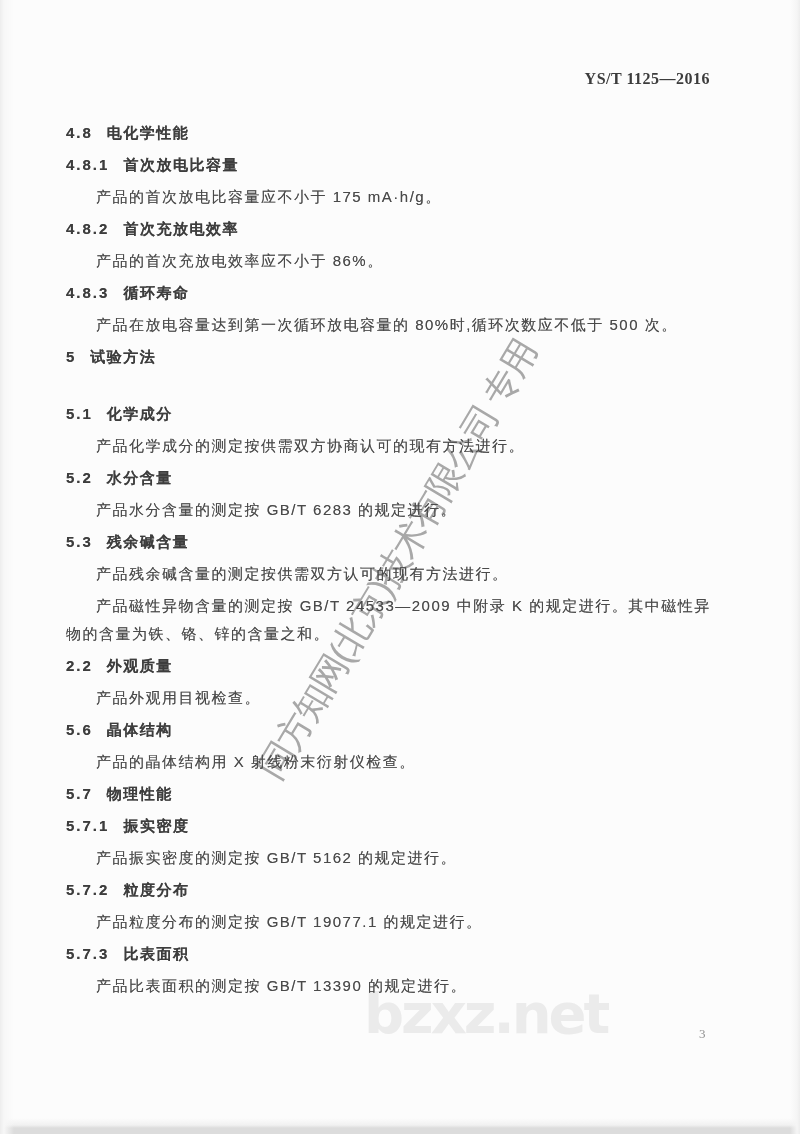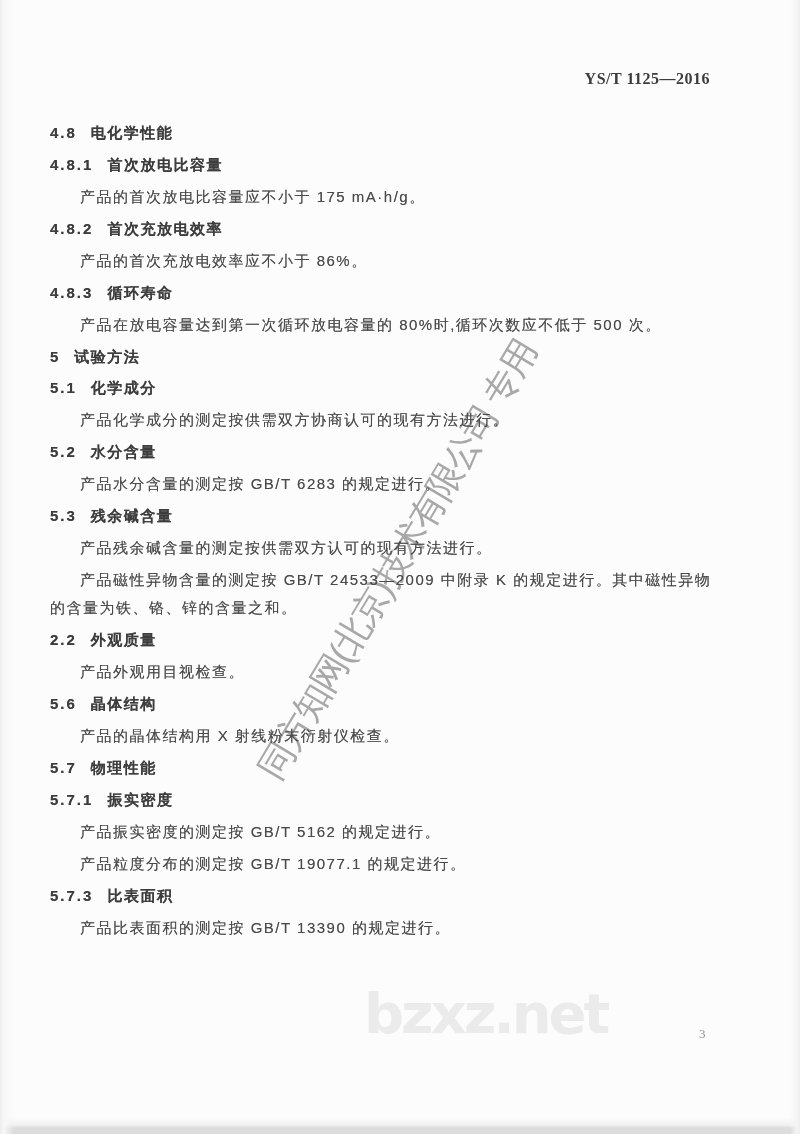"4.8 电化学性能" .content { padding: 124px 74px 0 50px -> 124px 74px 0 66px }
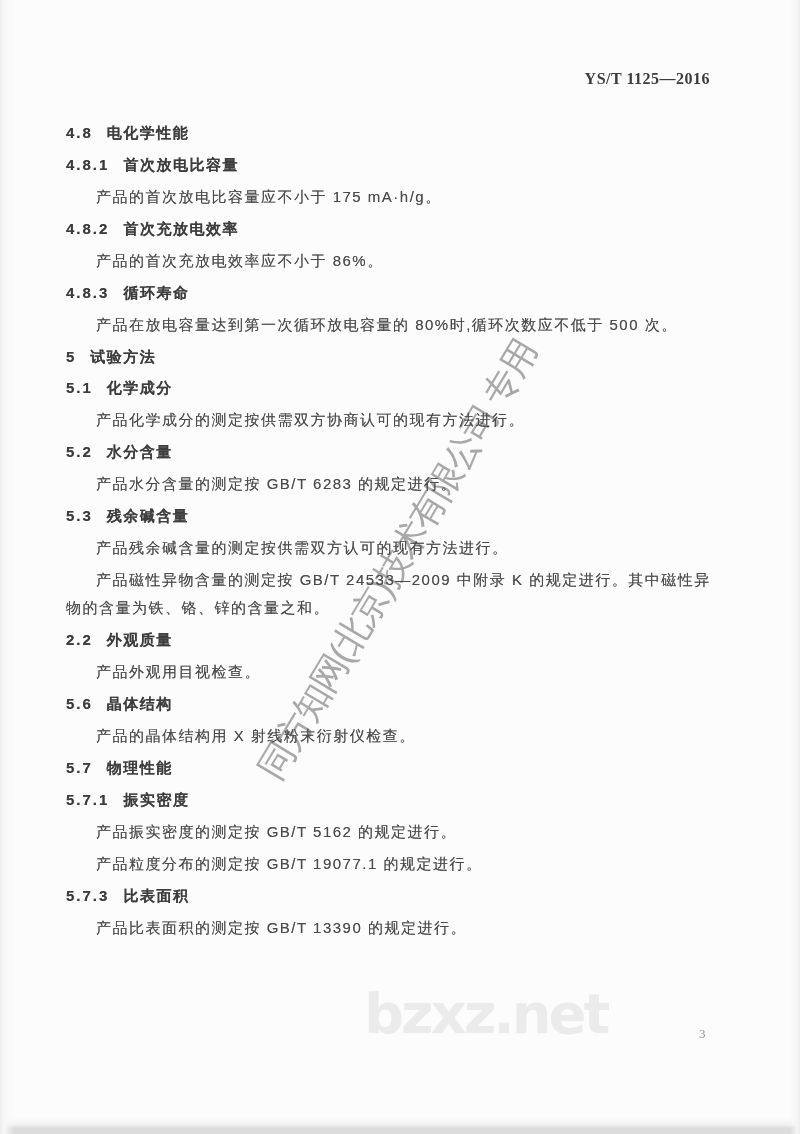"5 试验方法" .heading.h1 { margin-bottom: 13px -> 39px }
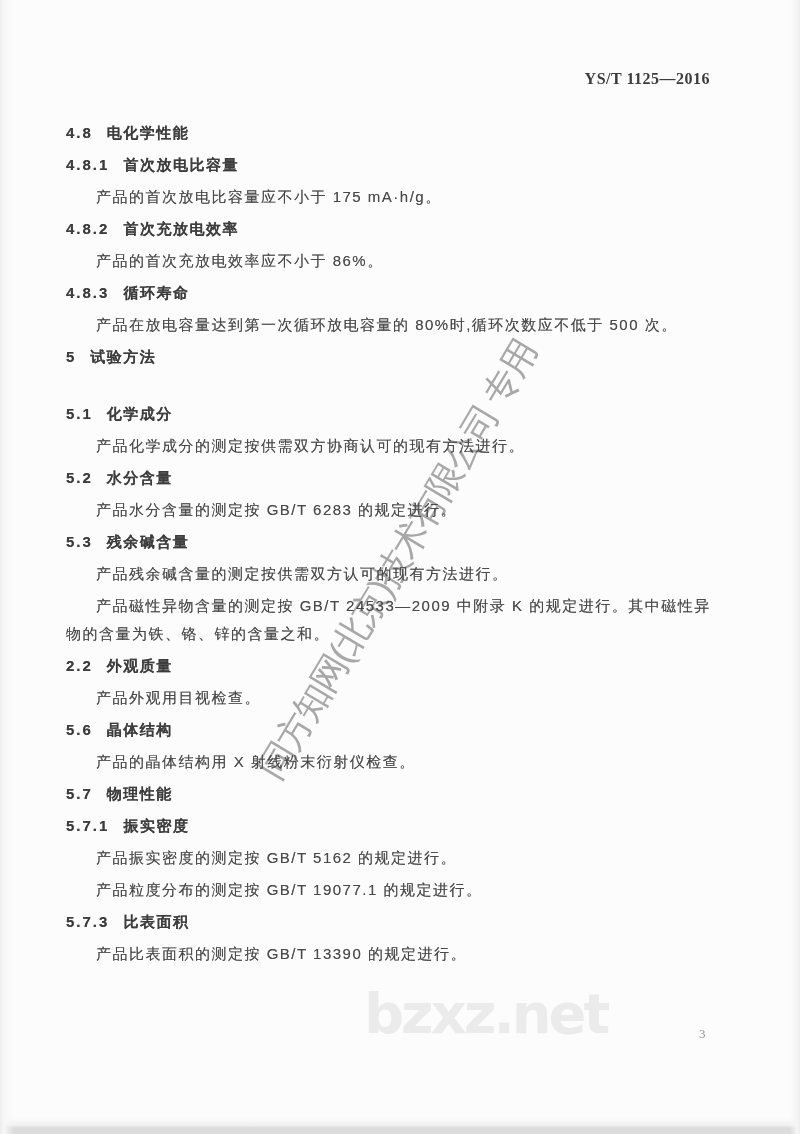"5.7.2 粒度分布" div.heading { html: none -> <div><span>5.7.2</span><span>粒度分布</span></div> }
